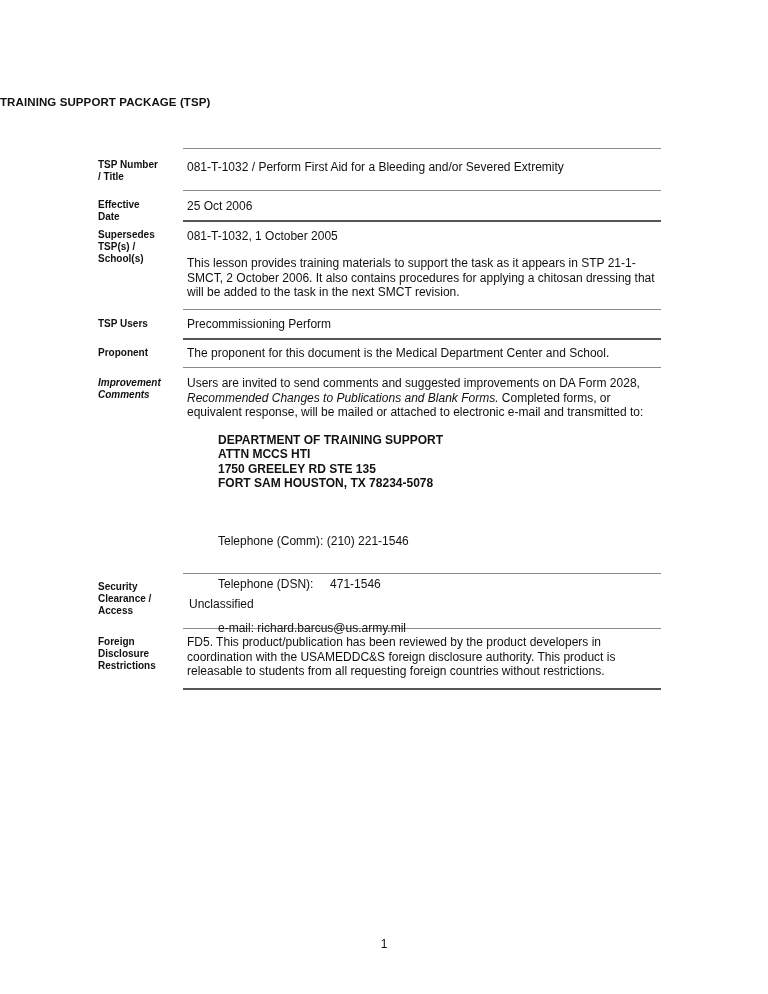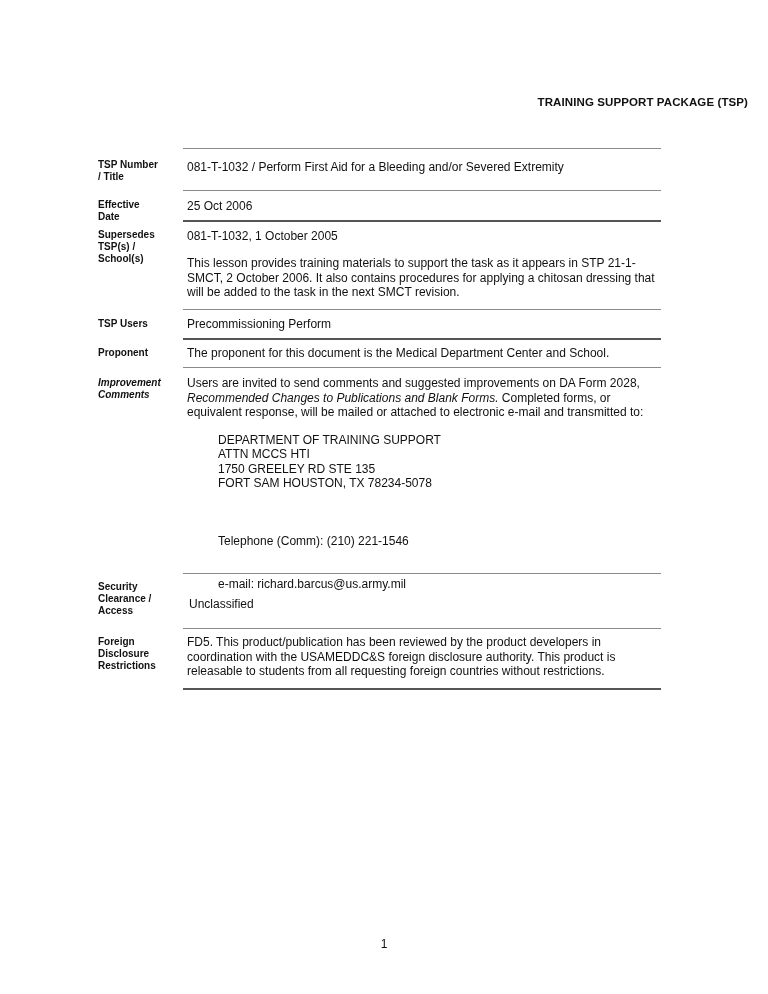"TRAINING SUPPORT PACKAGE (TSP)" .title { text-align: right -> left }
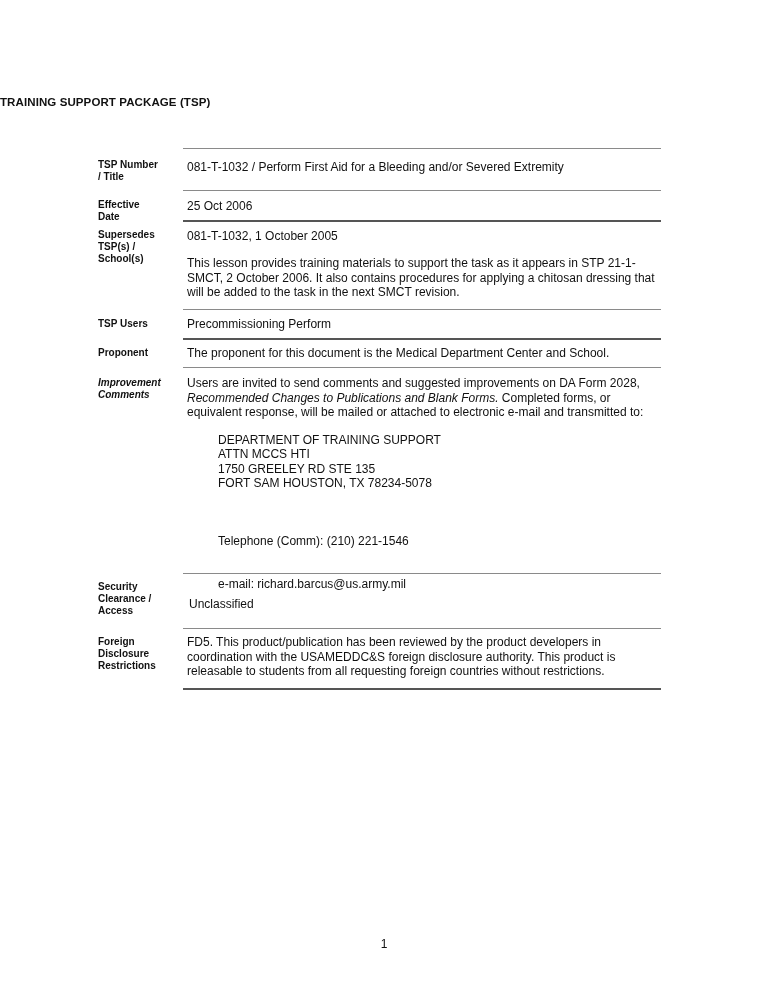"DEPARTMENT OF TRAINING SUPPORT" div.addr { font-weight: none -> bold }
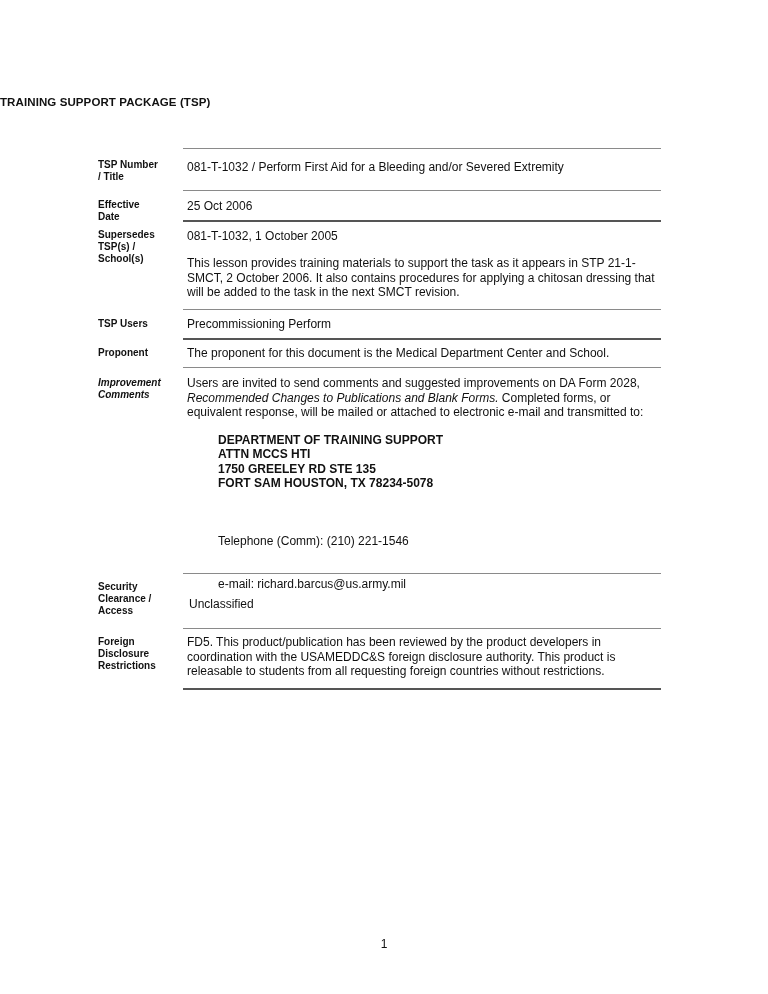"Telephone (DSN): 471-1546" div { html: none -> <div>Telephone (DSN): 471-1546</div> }
